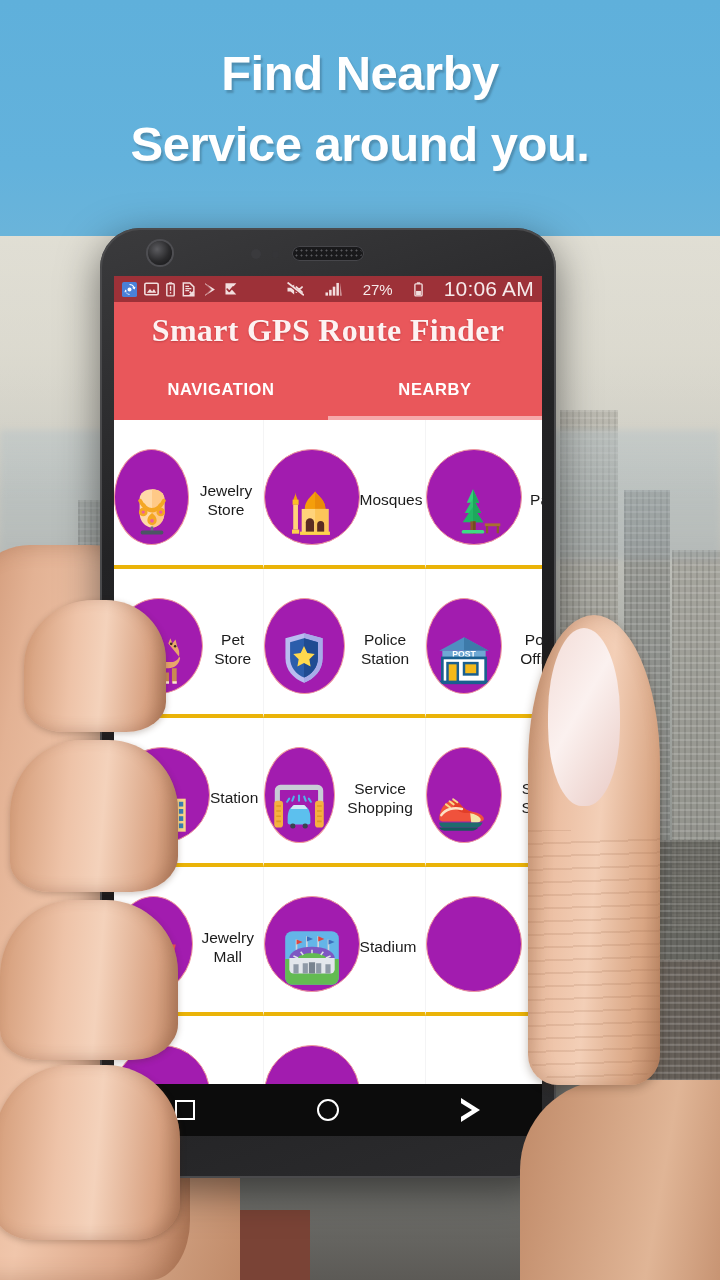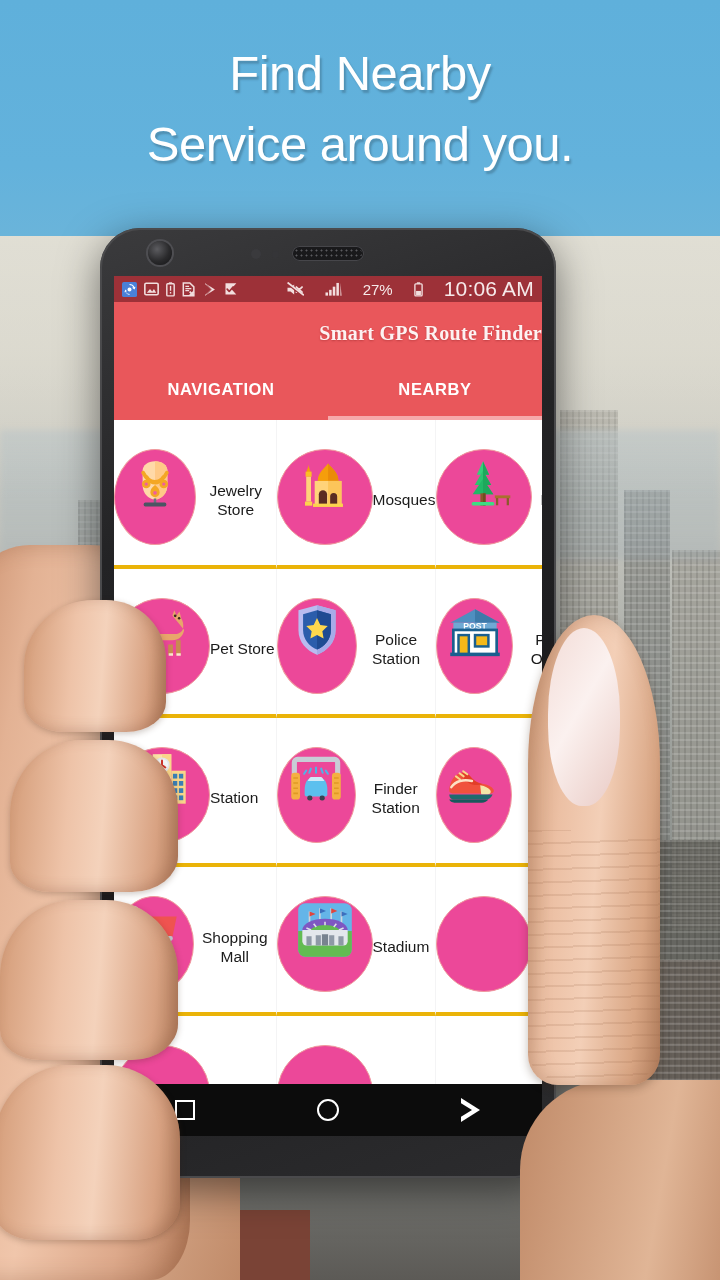"Find Nearby" .headline { font-weight: normal -> bold }
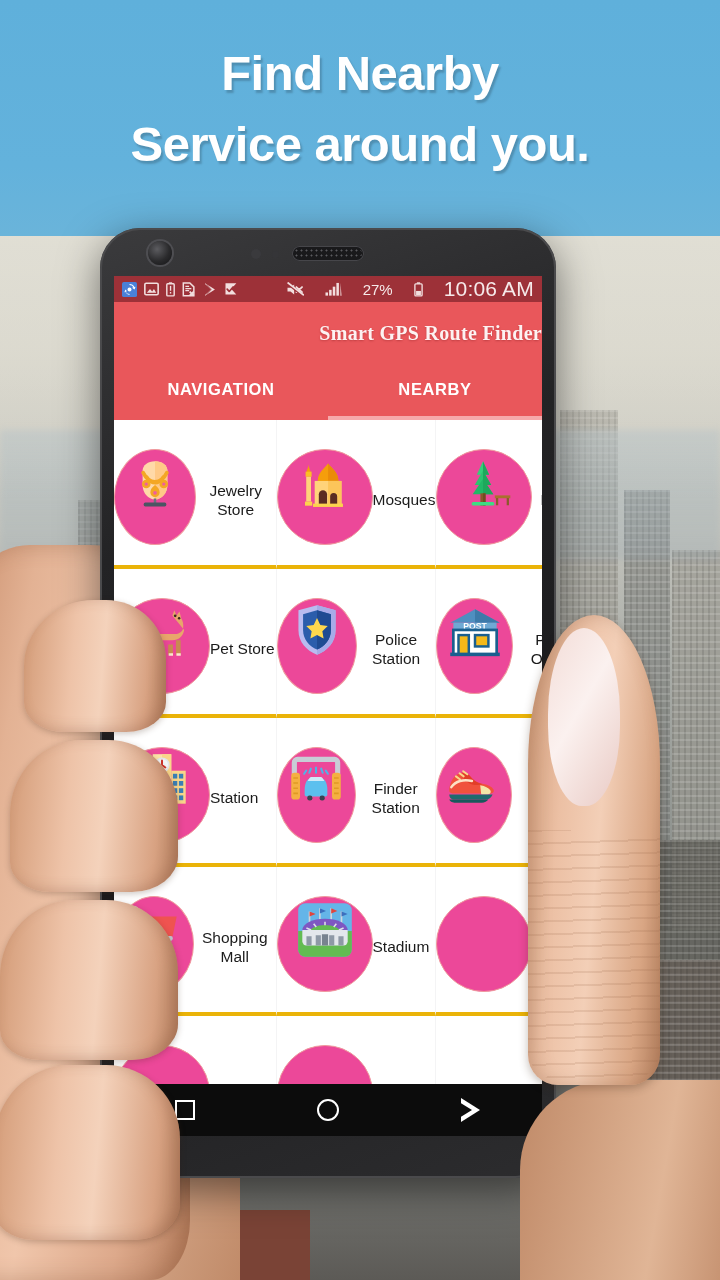"Smart GPS Route Finder" .app-title { font-size: 20px -> 32px; padding-top: 20px -> 10px; text-align: right -> center }
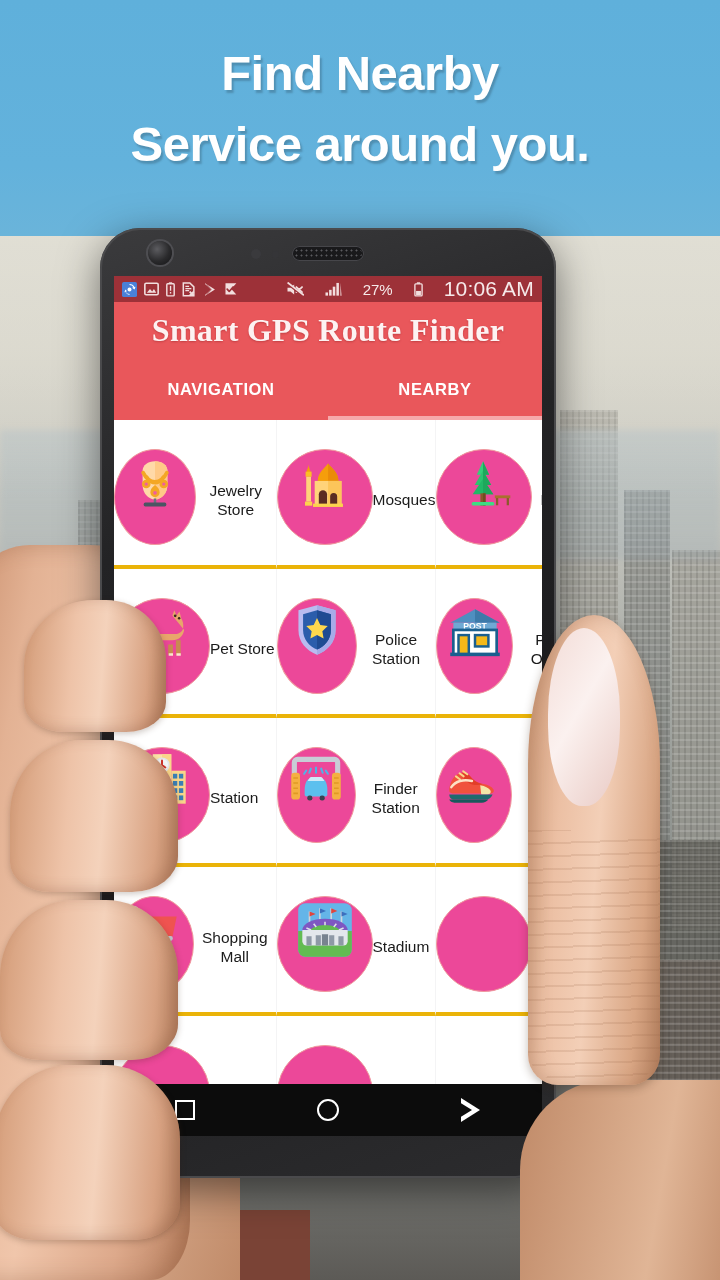"POST" .circle { align-items: flex-start -> flex-end; background: #ec4899 -> #a21caf }
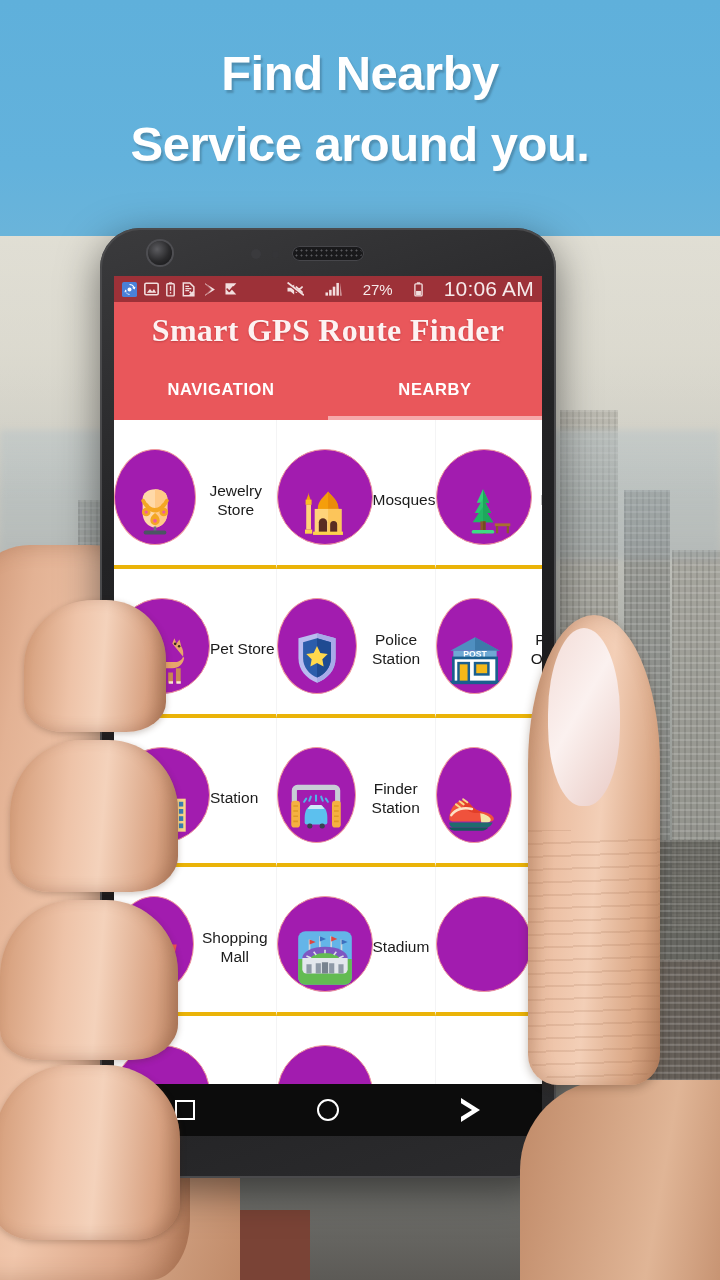"Finder Station" div.cell-label { text: Finder Station -> Service Shopping }
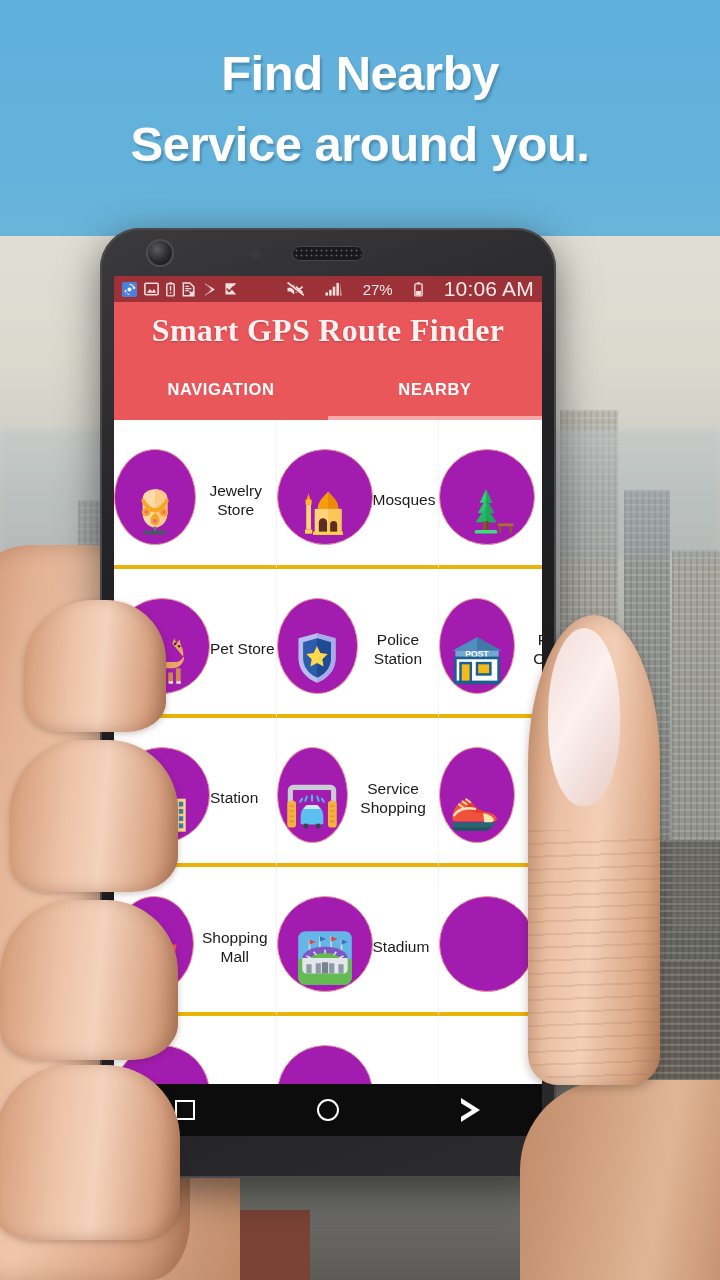"Shopping Mall" div.cell-label { text: Shopping -> Jewelry }
